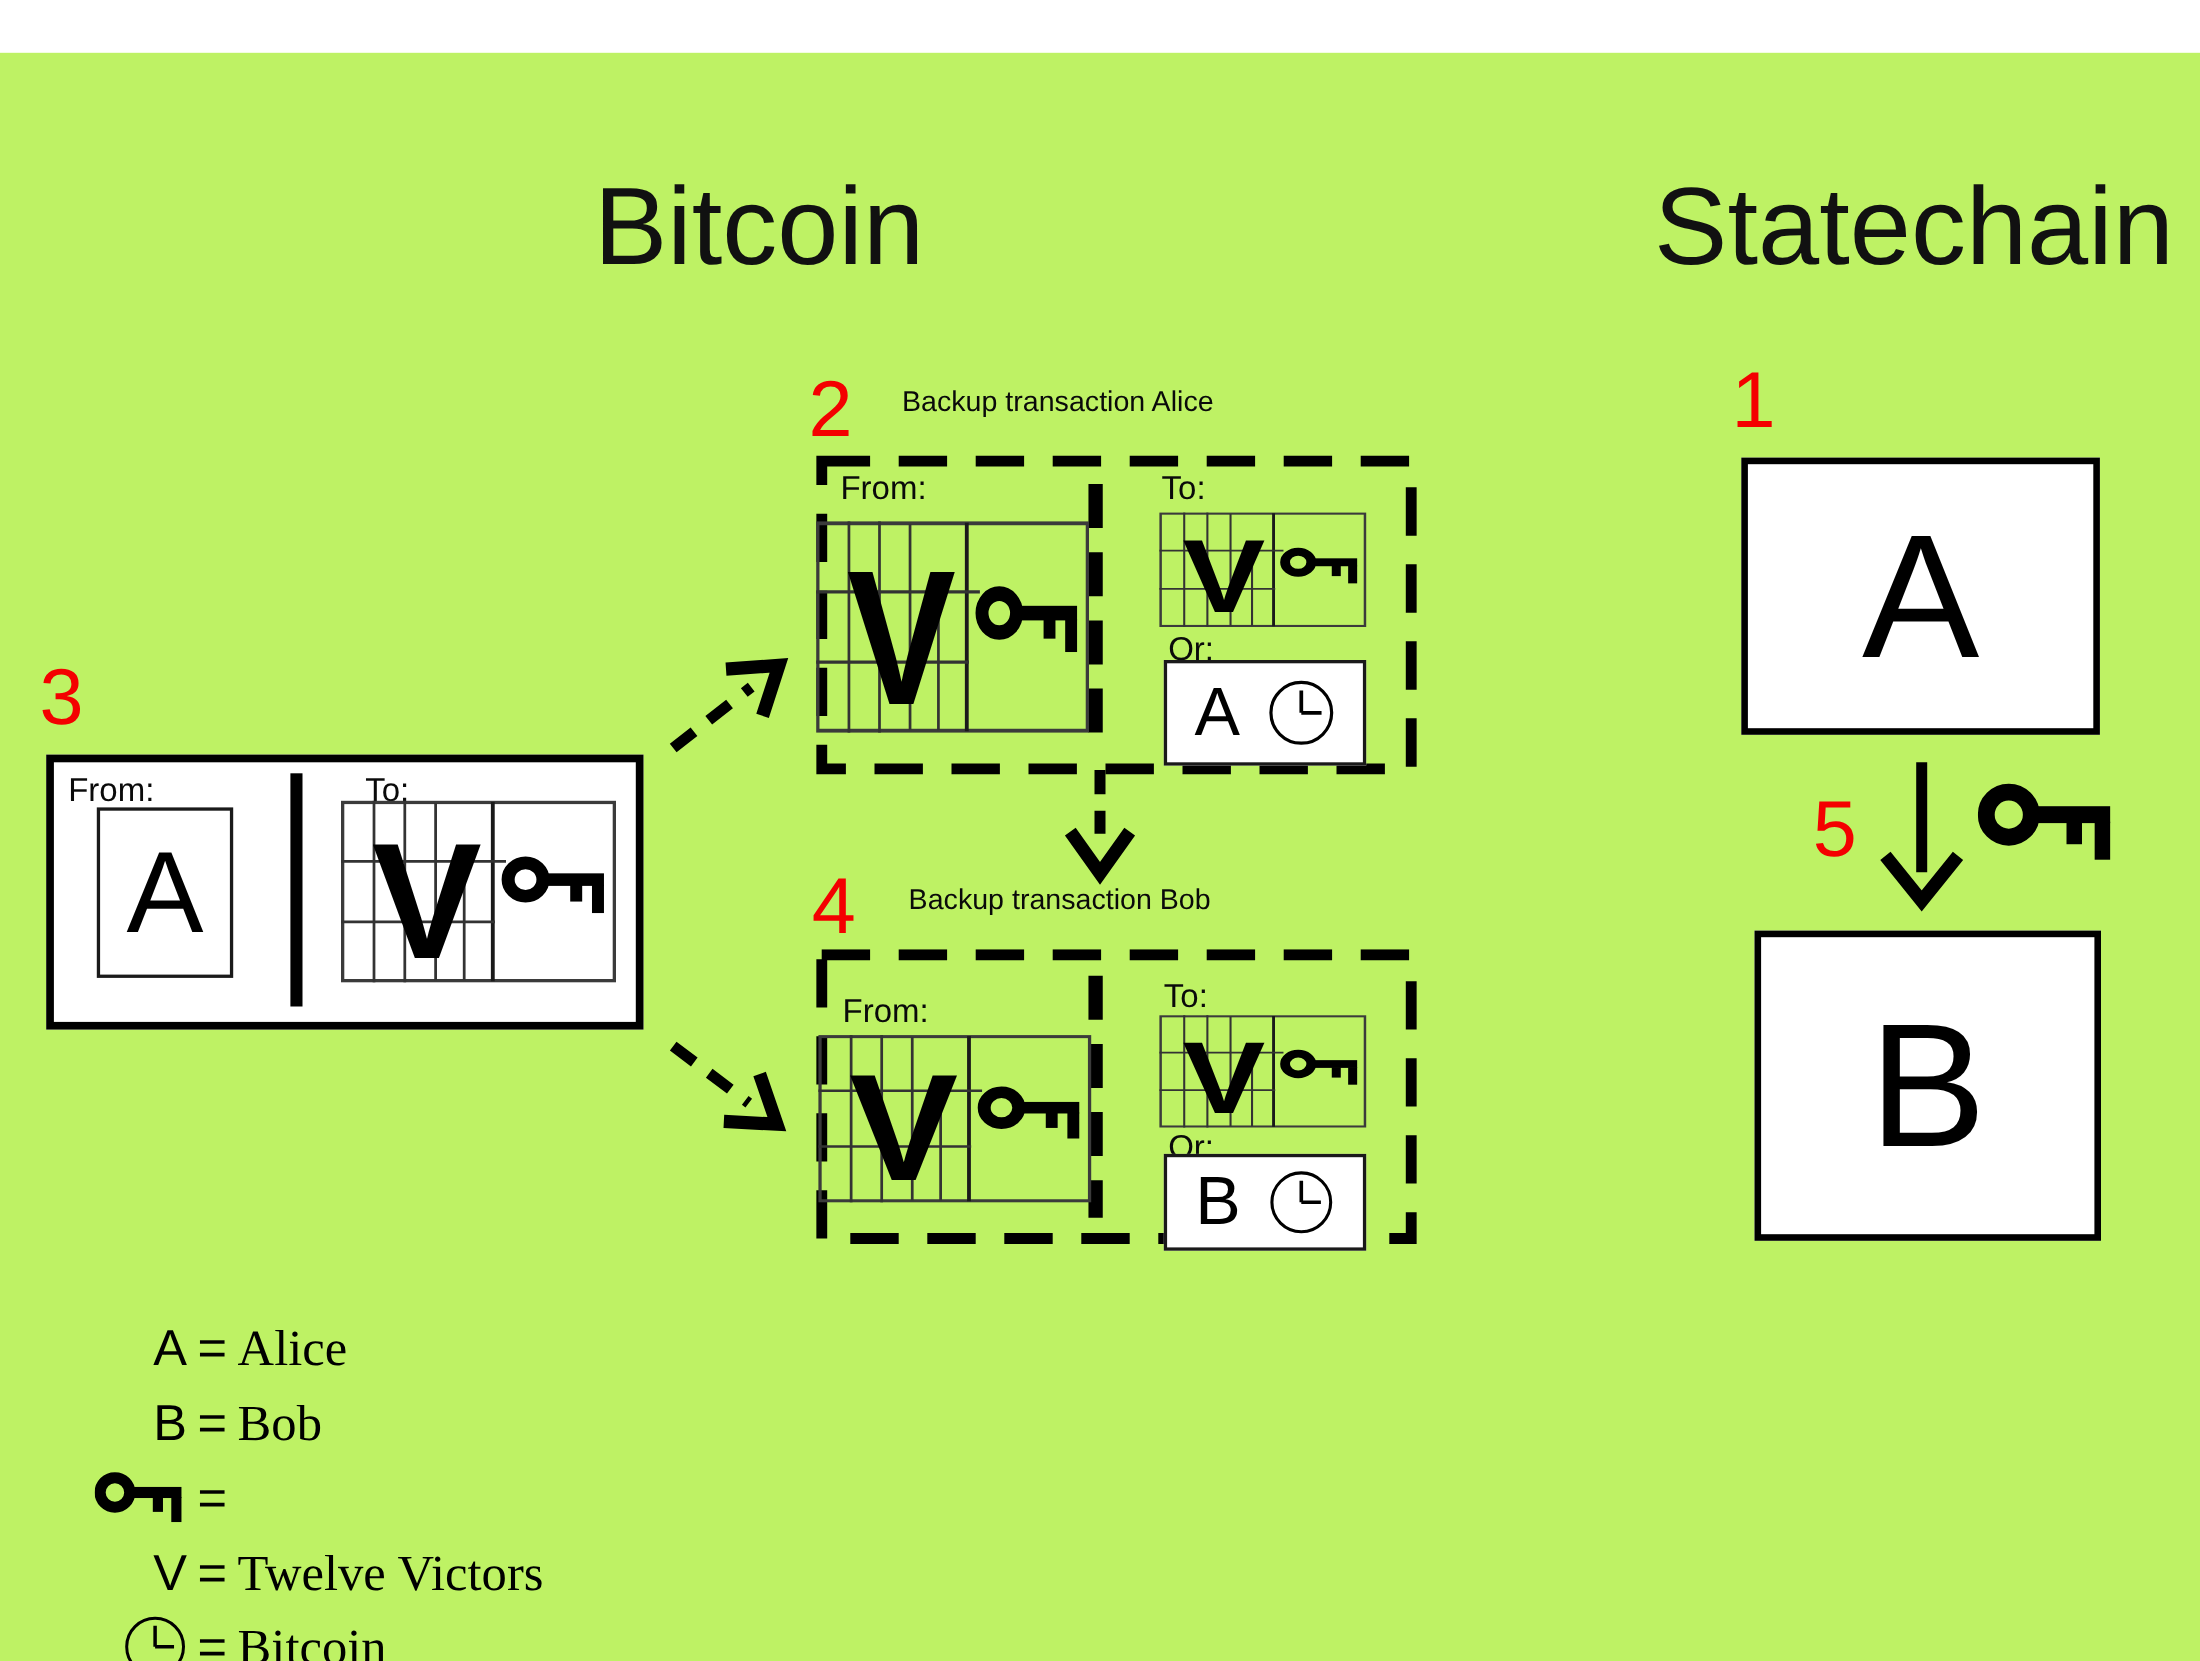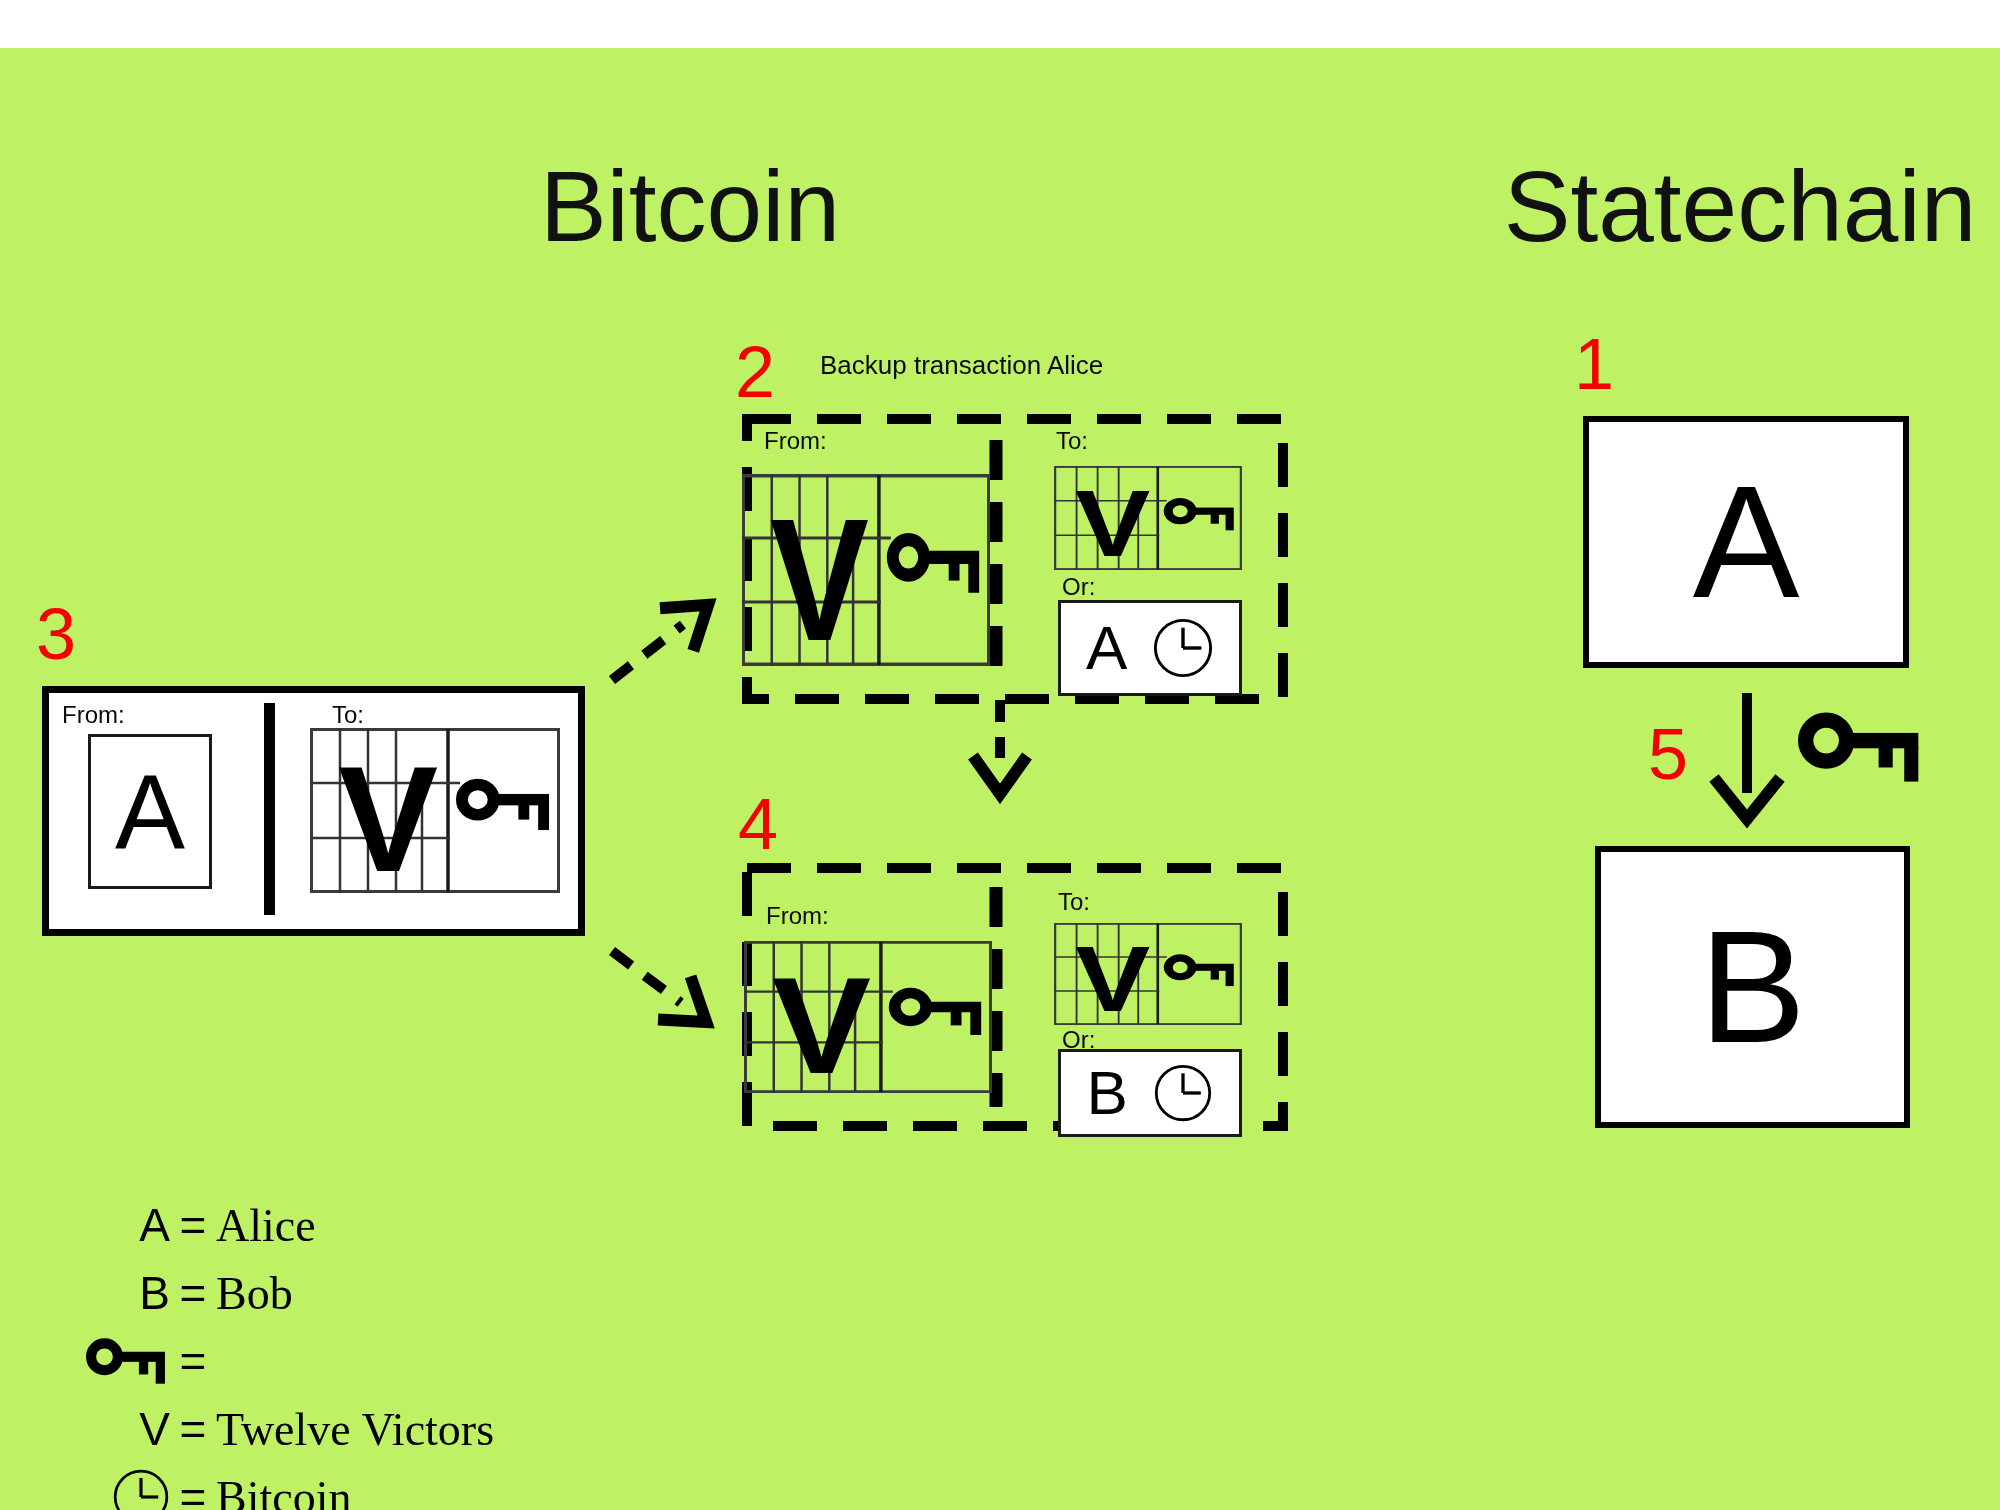"From:" .io-label { font-size: 24px -> 30px }
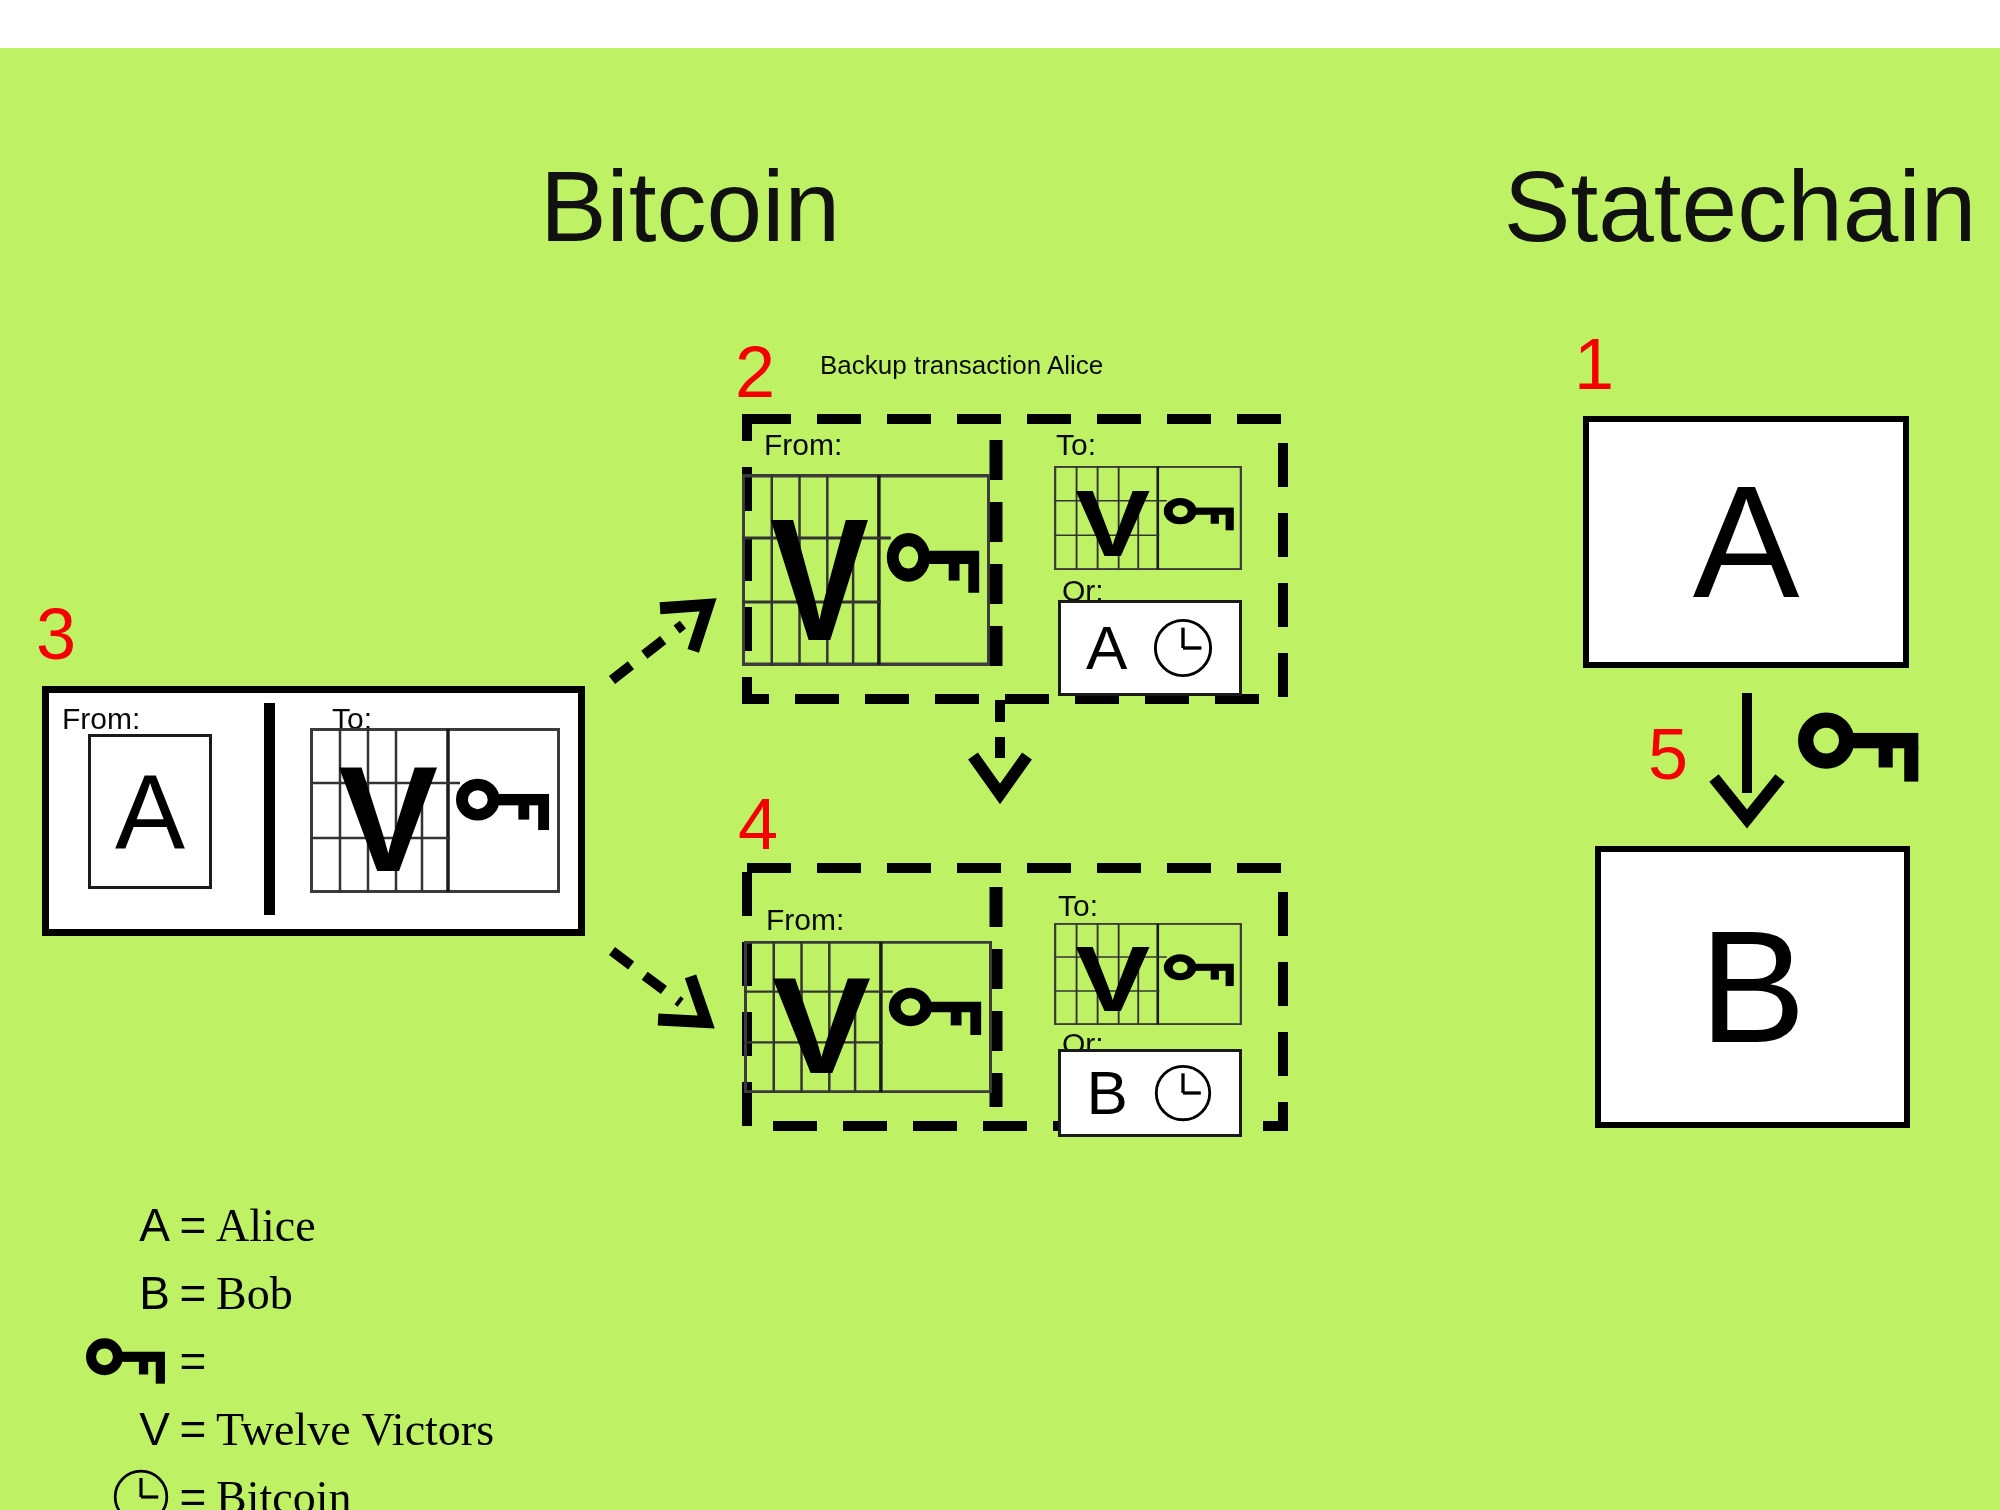"Backup transaction Bob" div.abs { html: none -> <div>Backup transaction Bob</div> }
